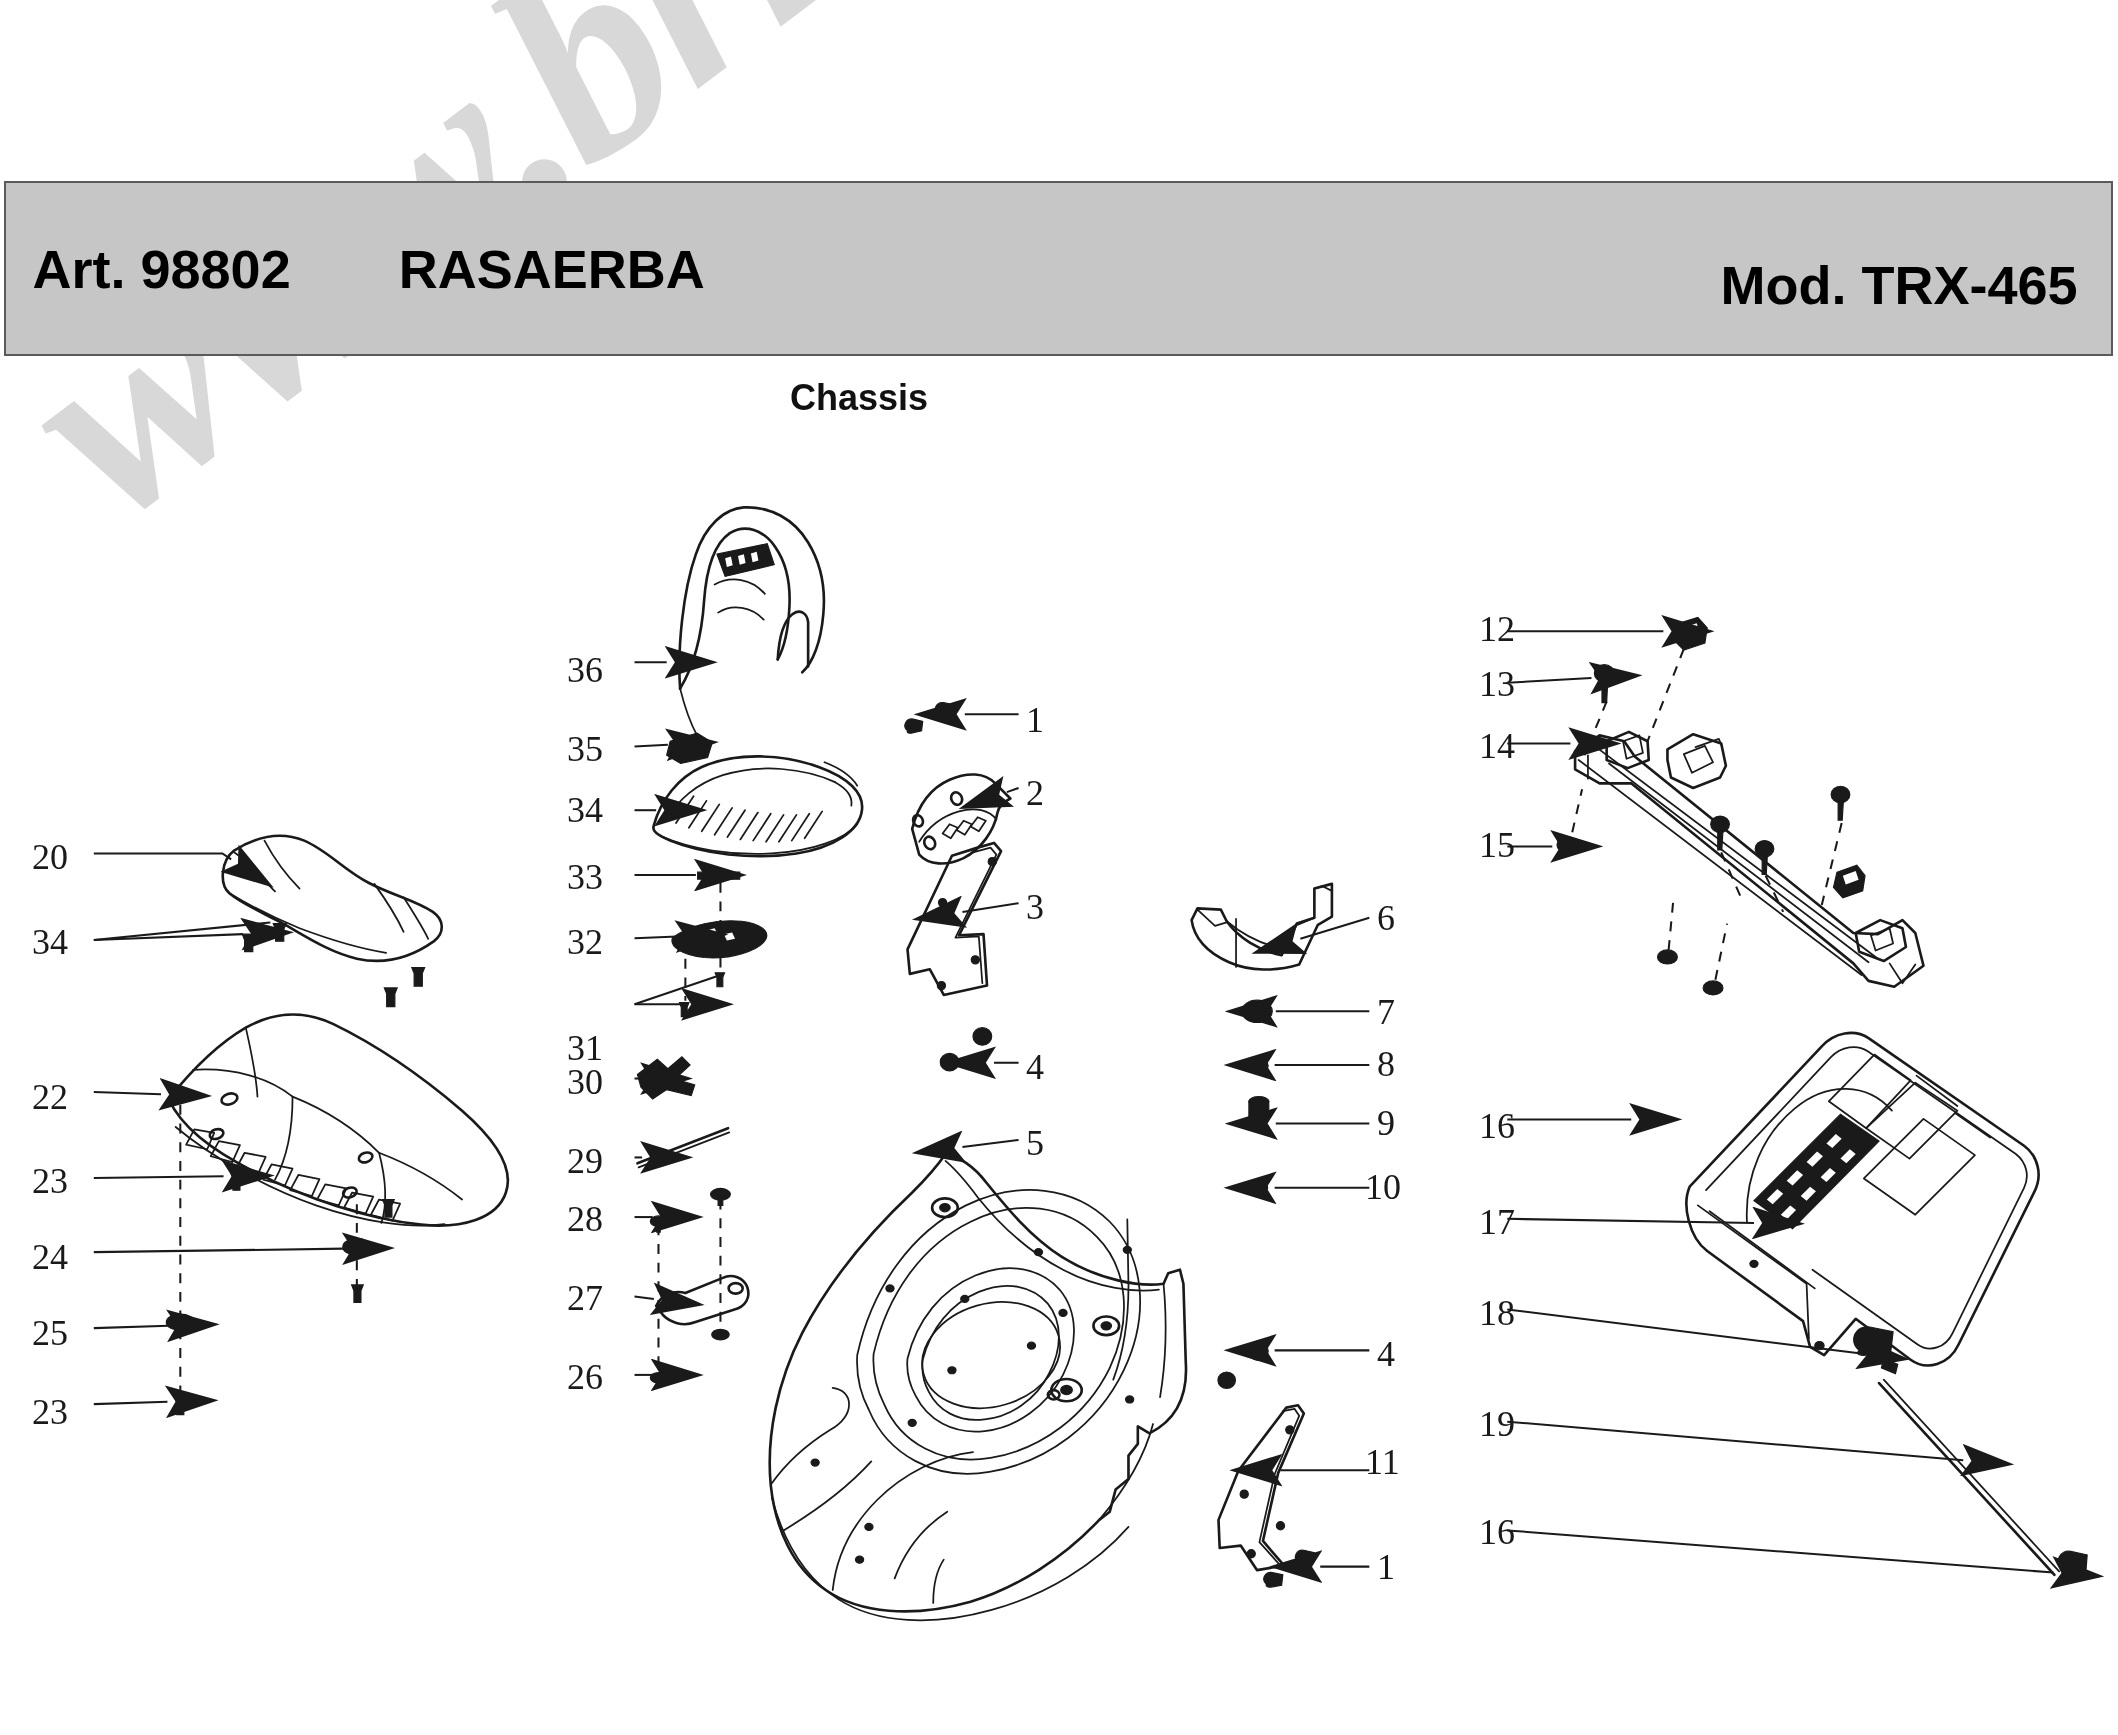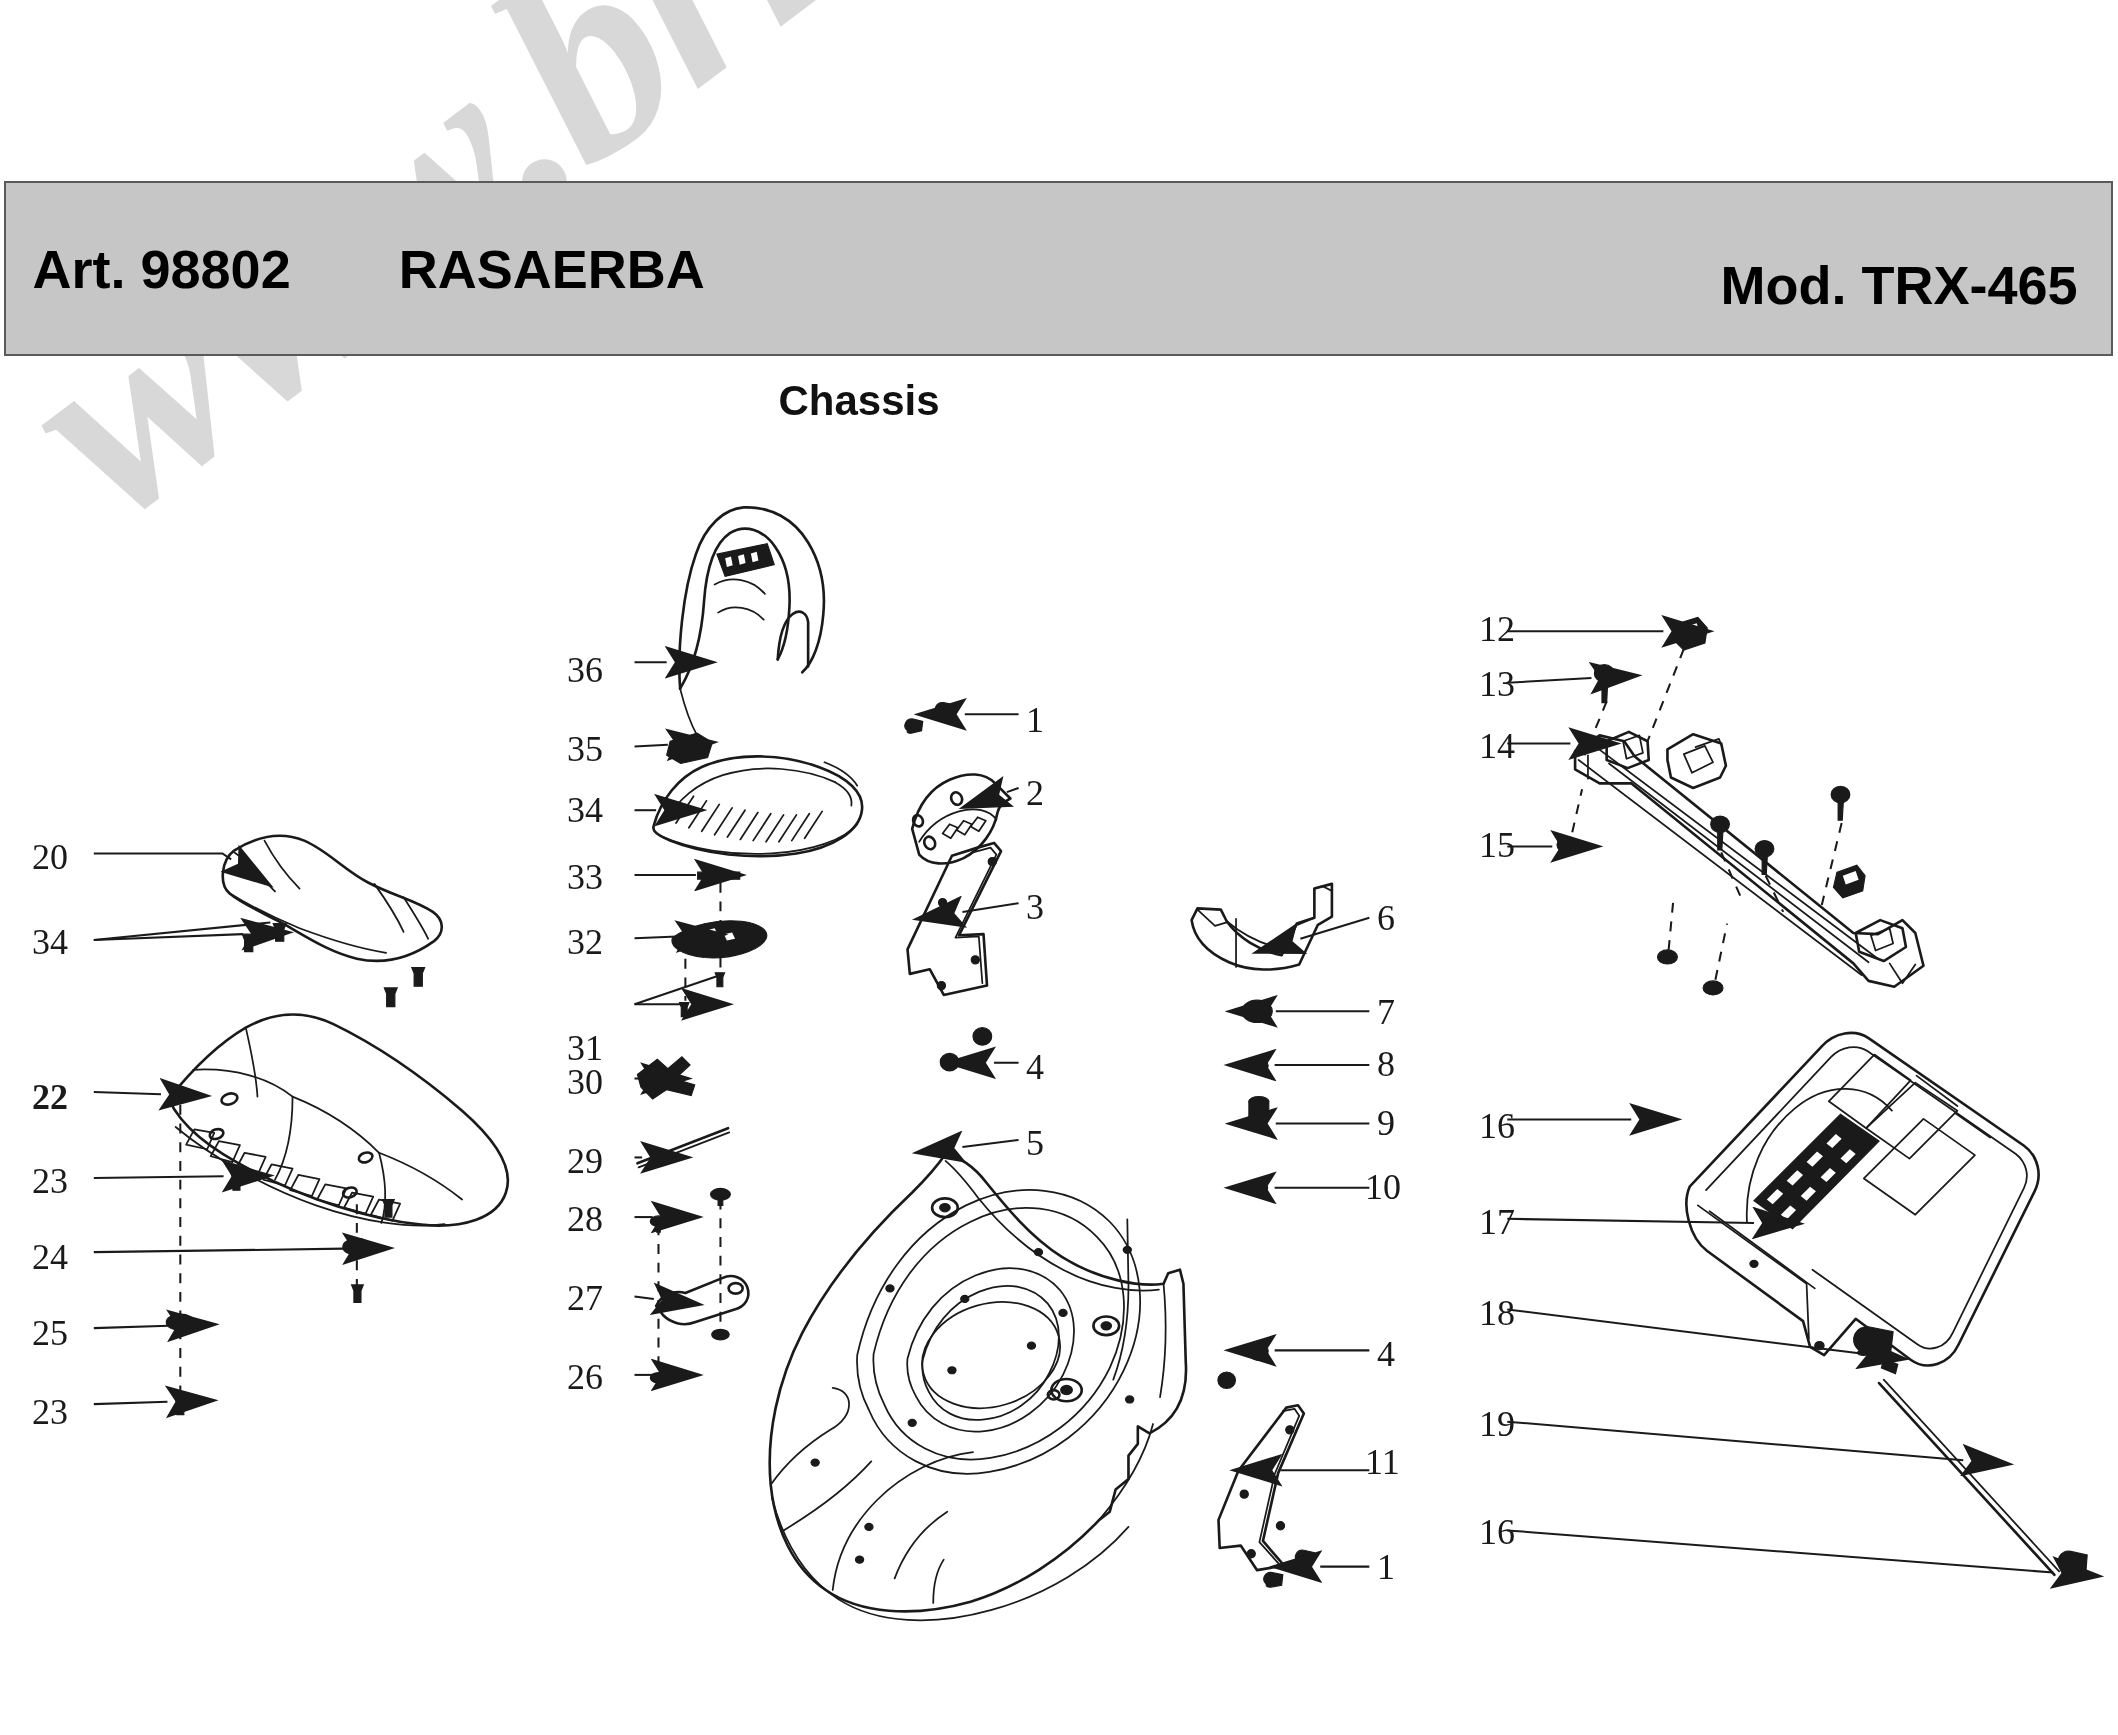"Chassis" .subtitle { font-size: 42px -> 36px }
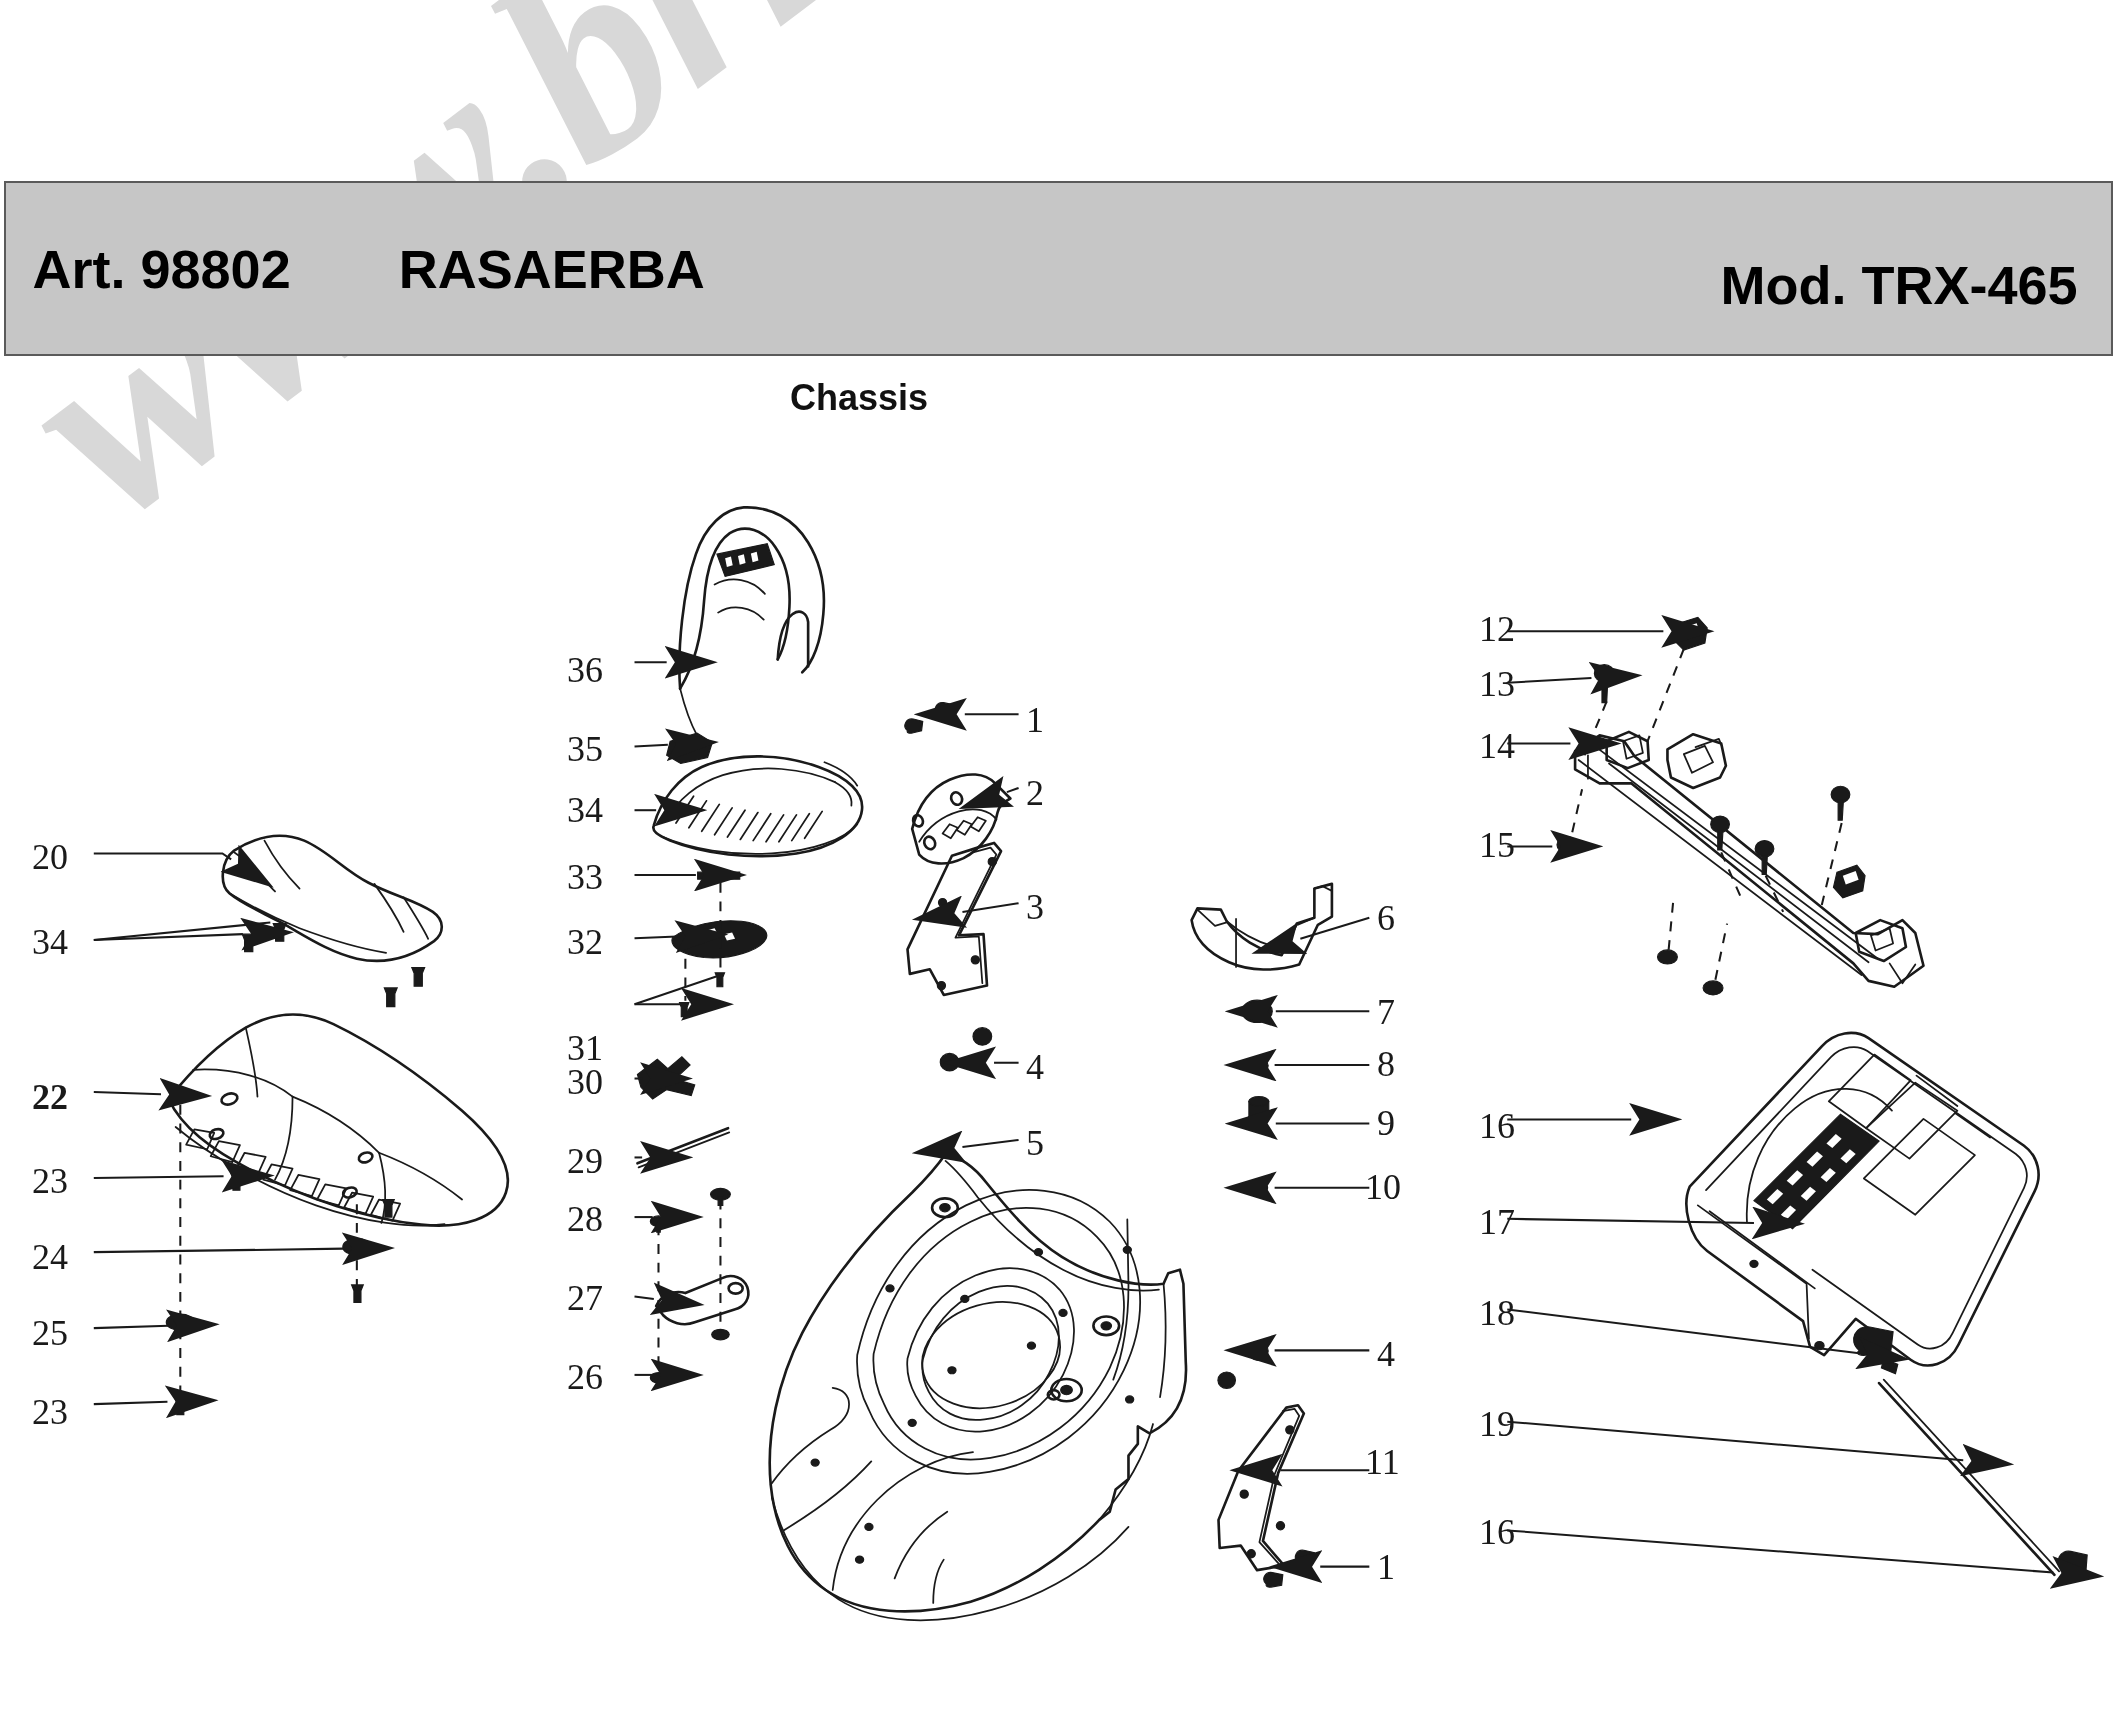"22" div.lbl { font-weight: bold -> none }
